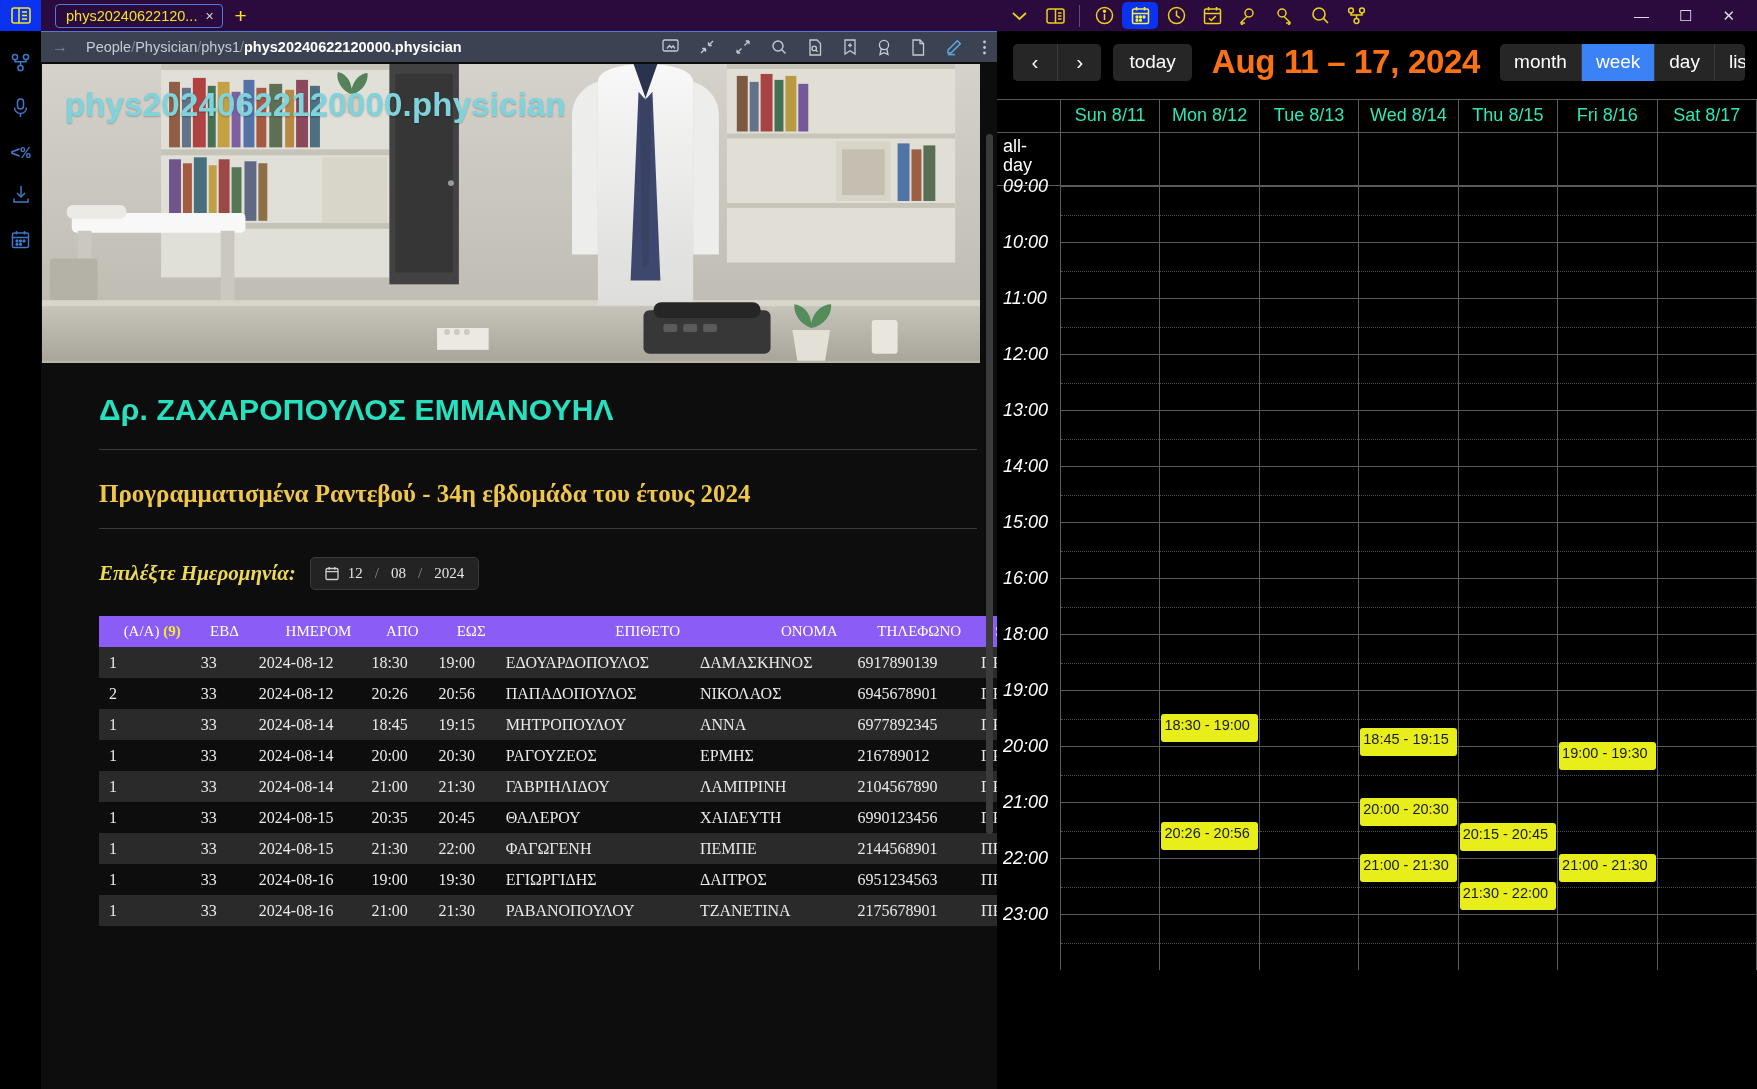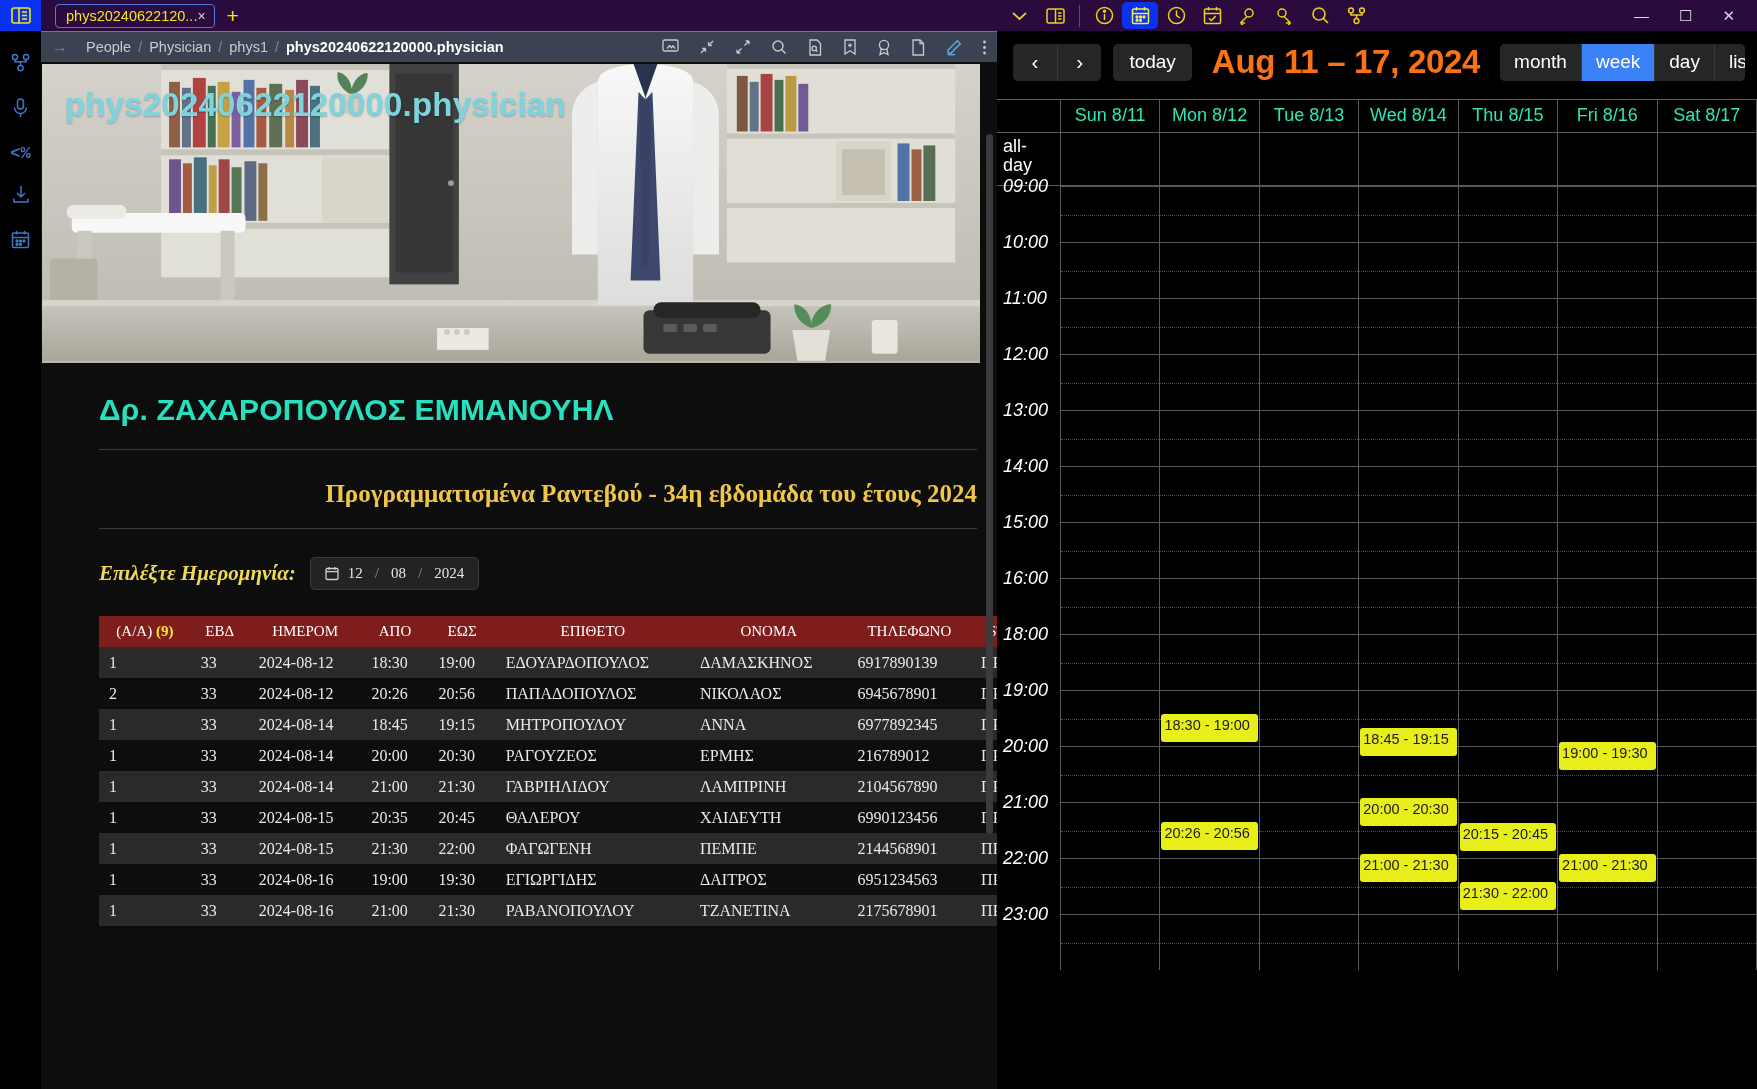"phys20240622120..." .tab-chip { gap: none -> 8px }
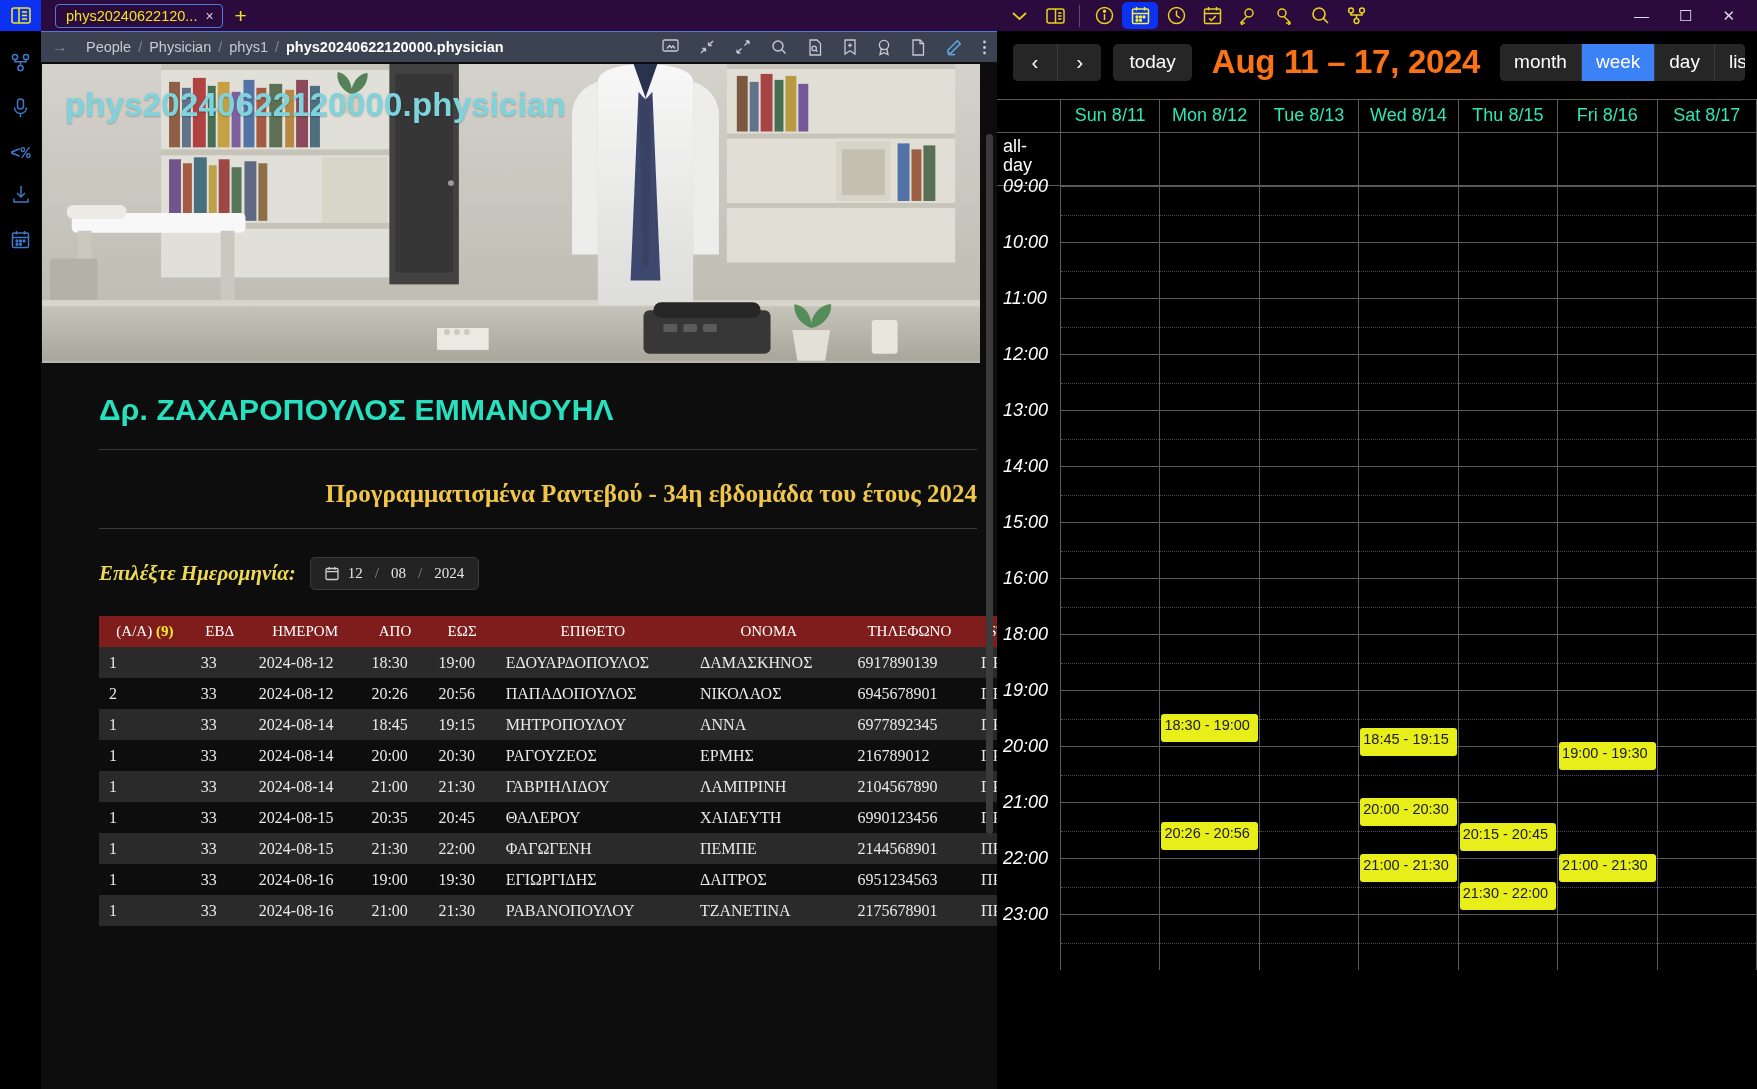"People" .crumbs { gap: 7px -> none }
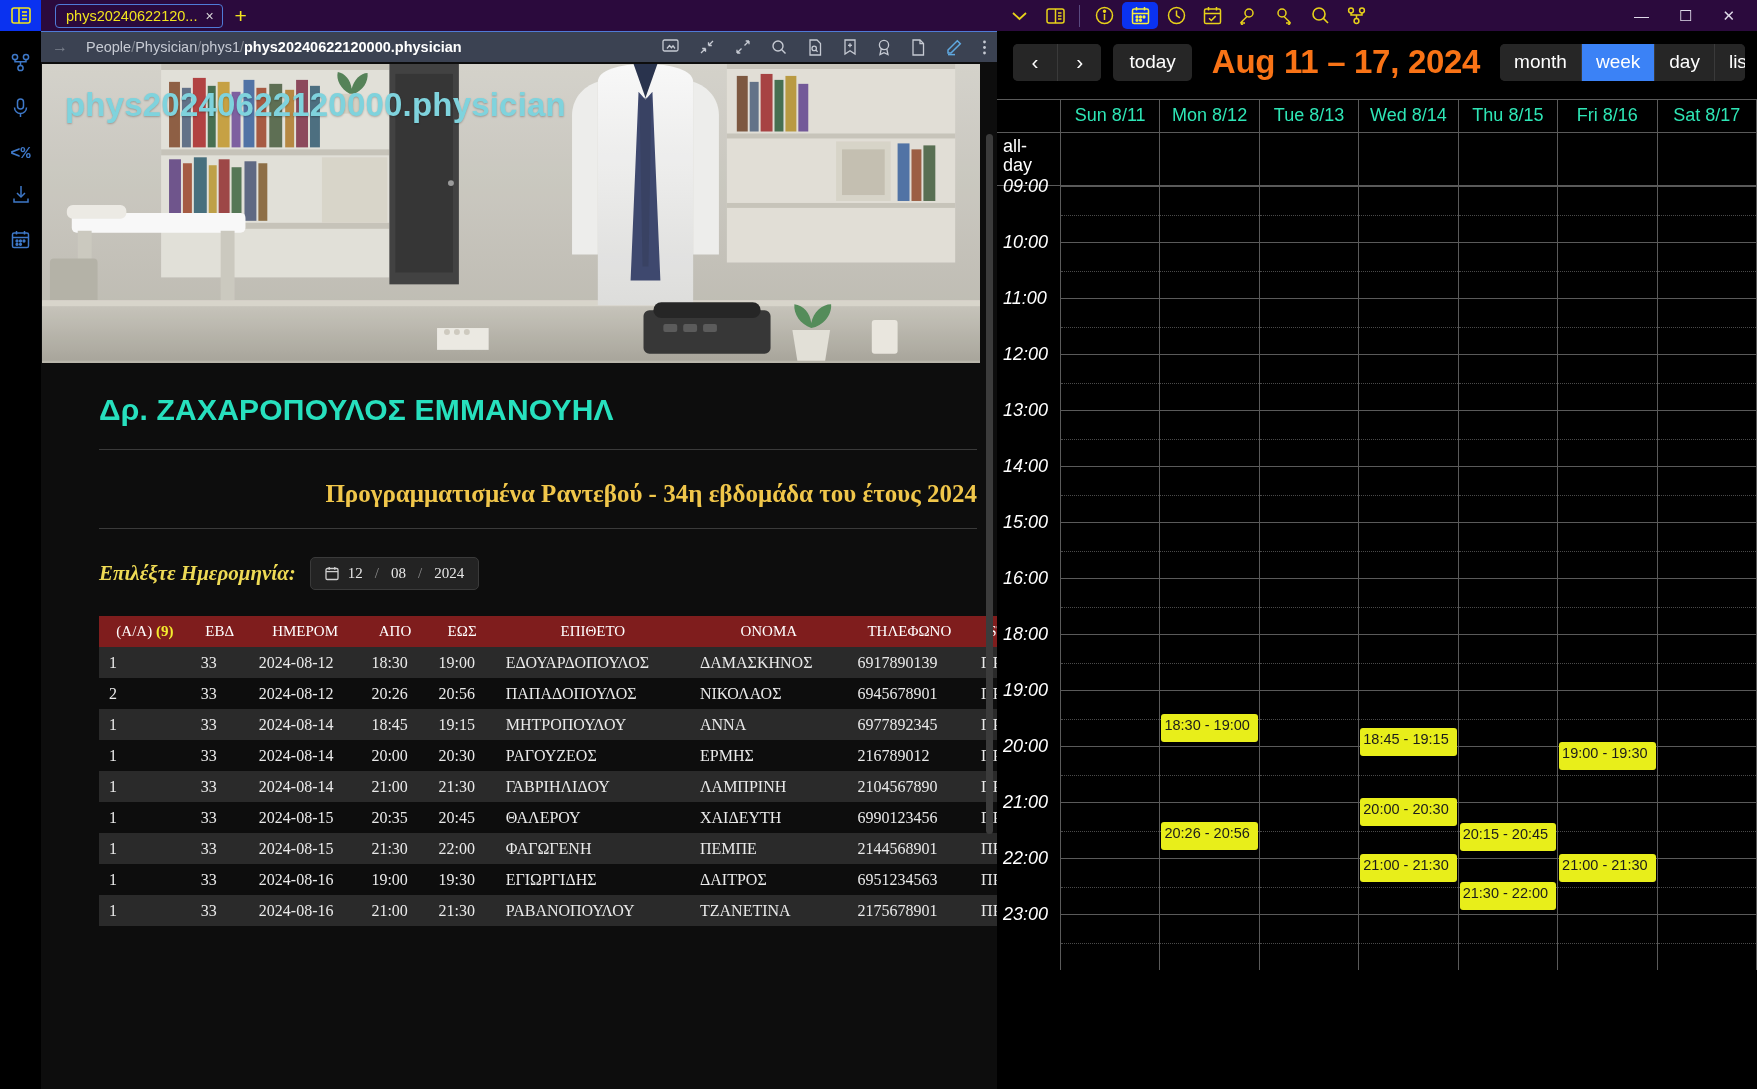"Προγραμματισμένα Ραντεβού - 34η εβδομάδα" h2.doc-h2 { text-align: right -> none }
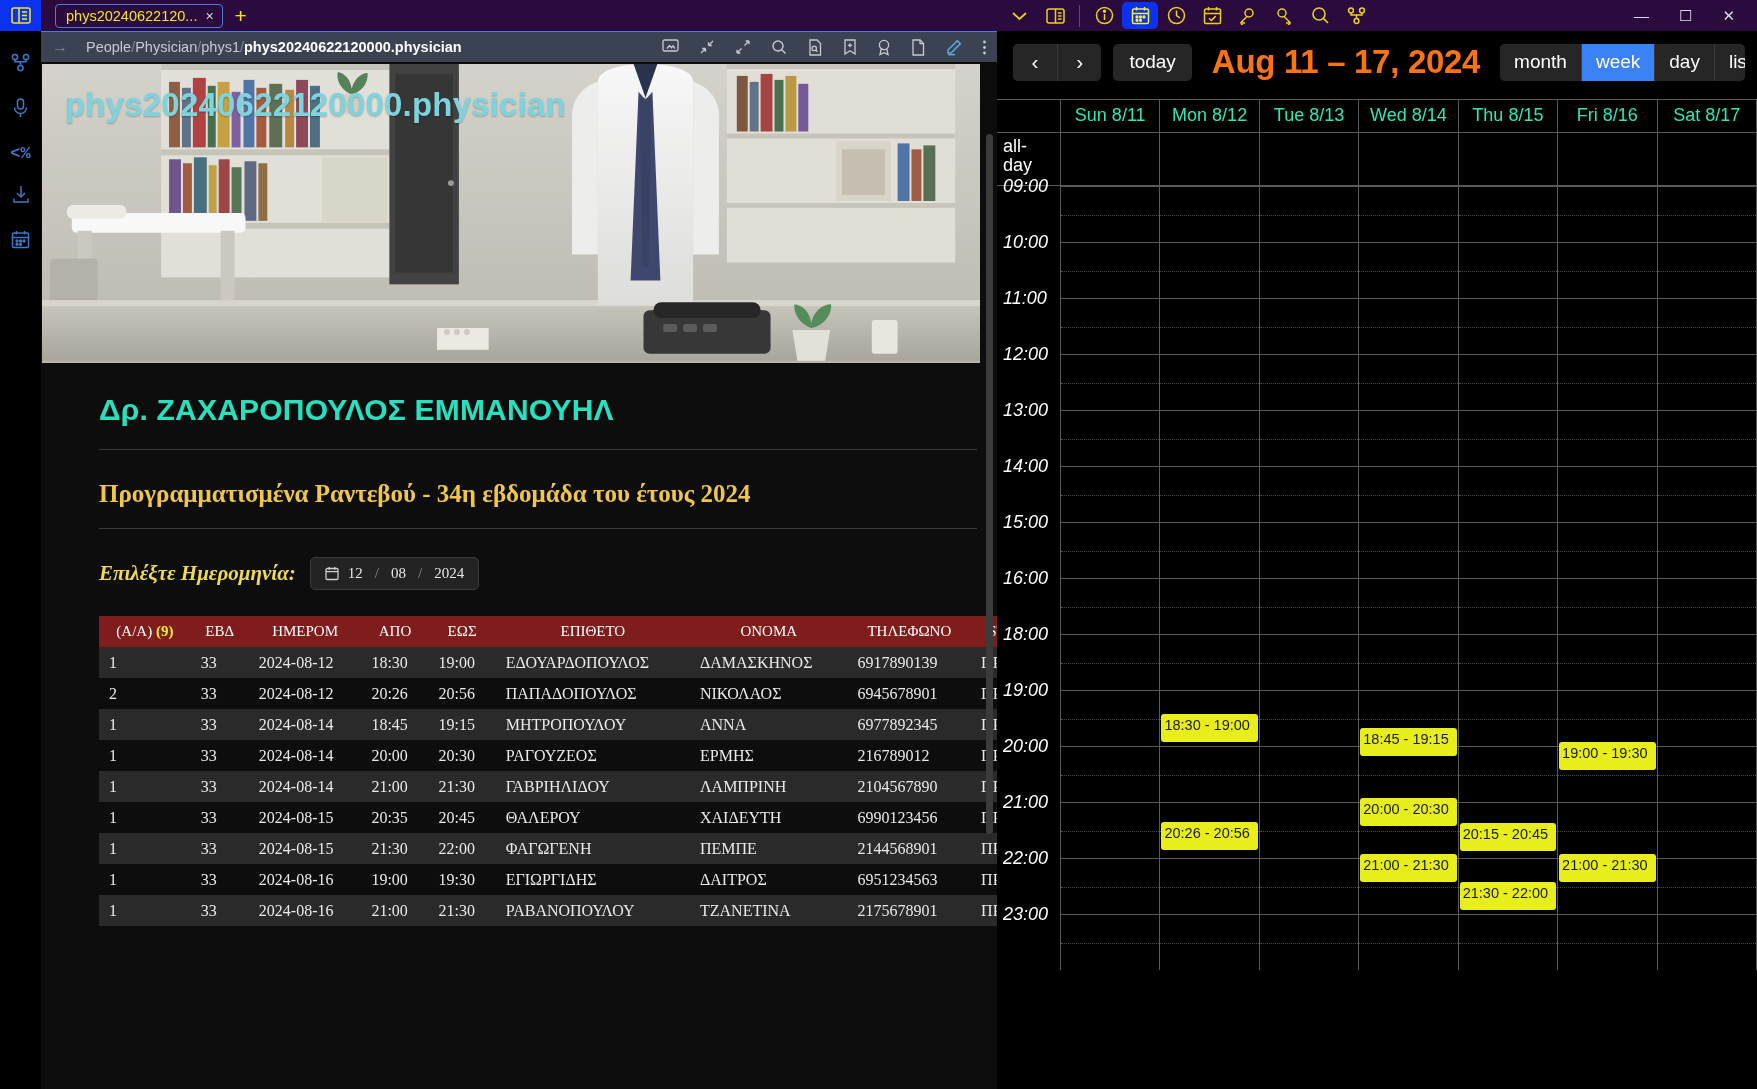"(Α/Α) (9)" table.appts thead th { background: #7f1d1d -> #8b5cf6; text-align: center -> right }
